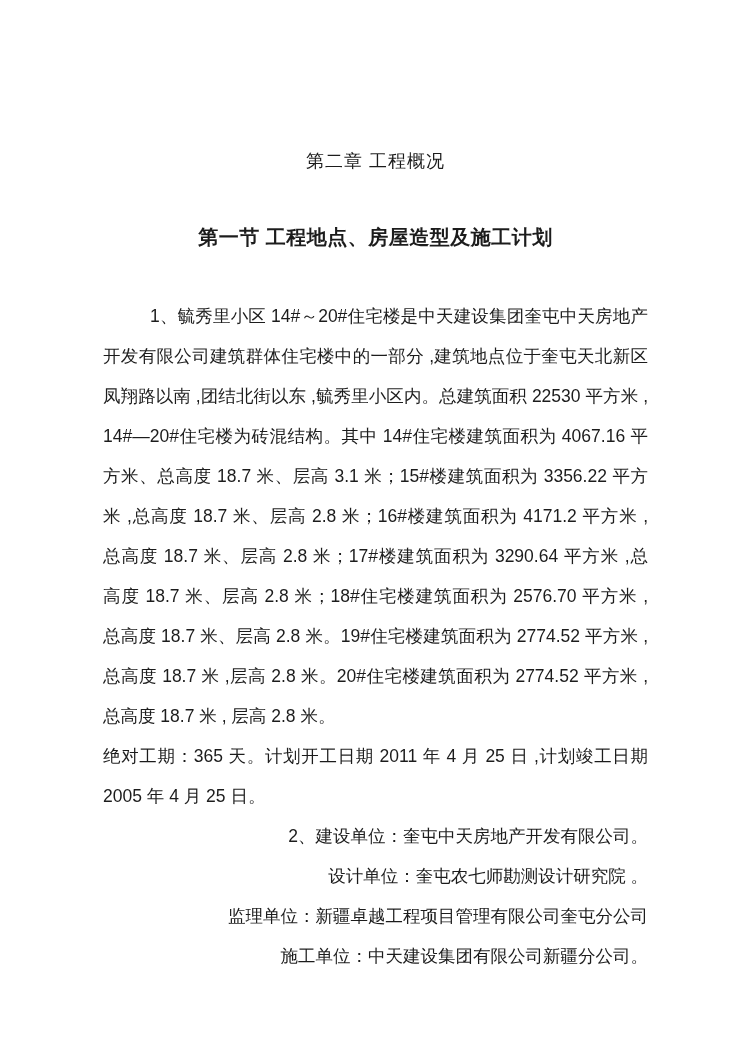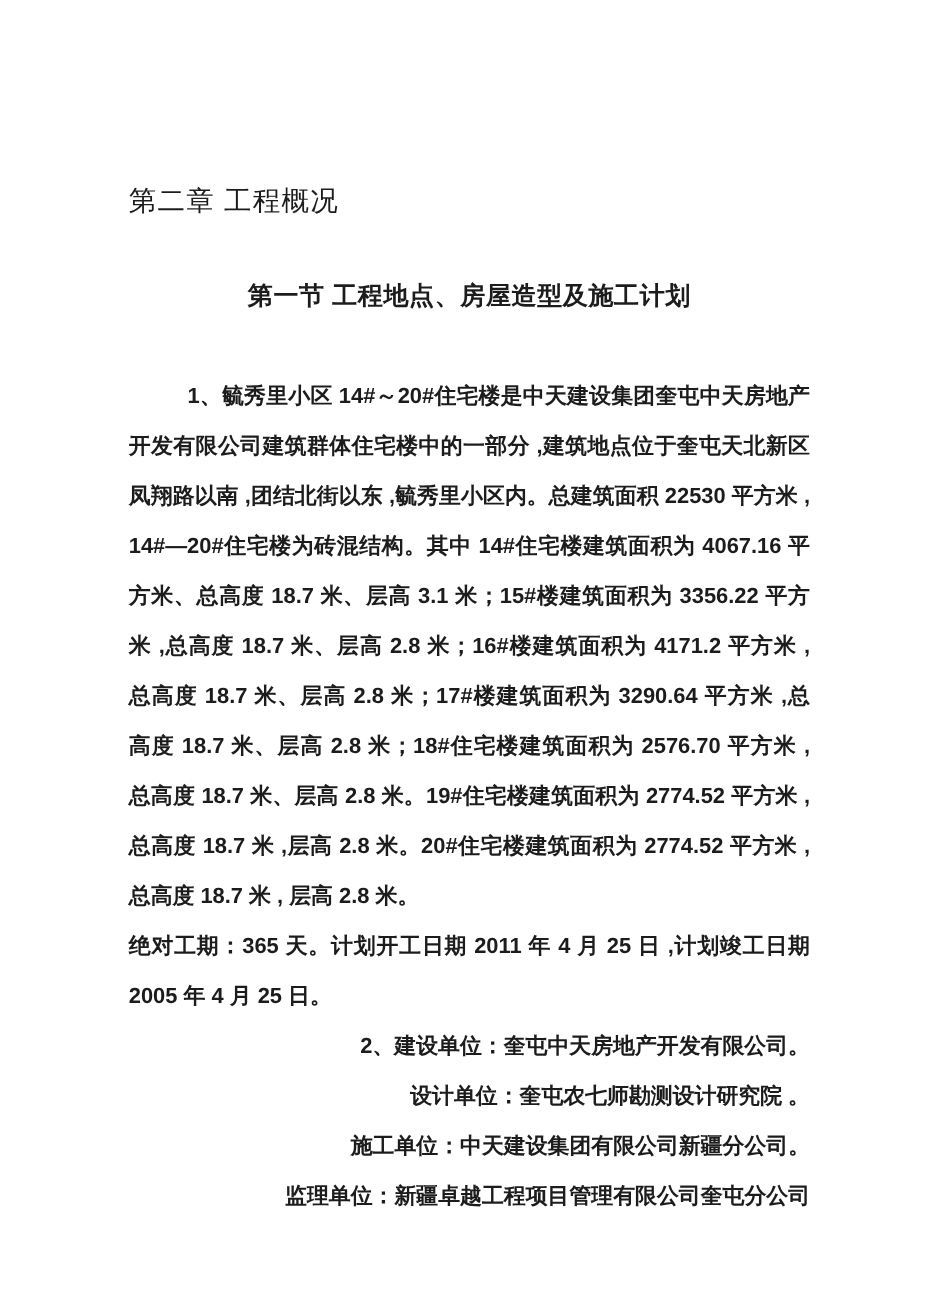"第二章 工程概况" .chapter-title { font-size: 22px -> 18px; text-align: left -> center }
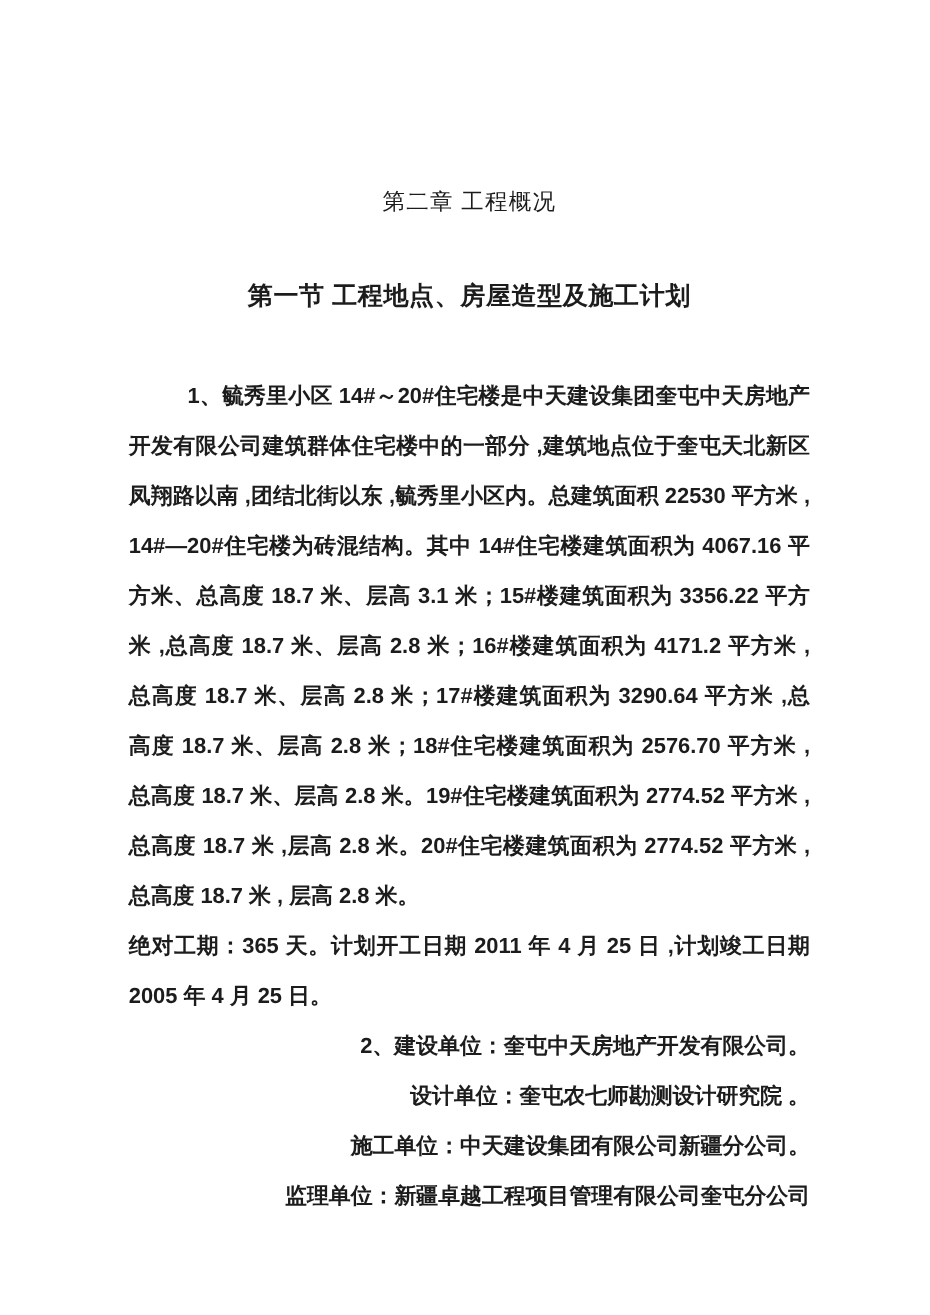"1、毓秀里小区 14#～20#住宅楼是中天建设集团奎屯中天房地产" .line { font-weight: bold -> none }
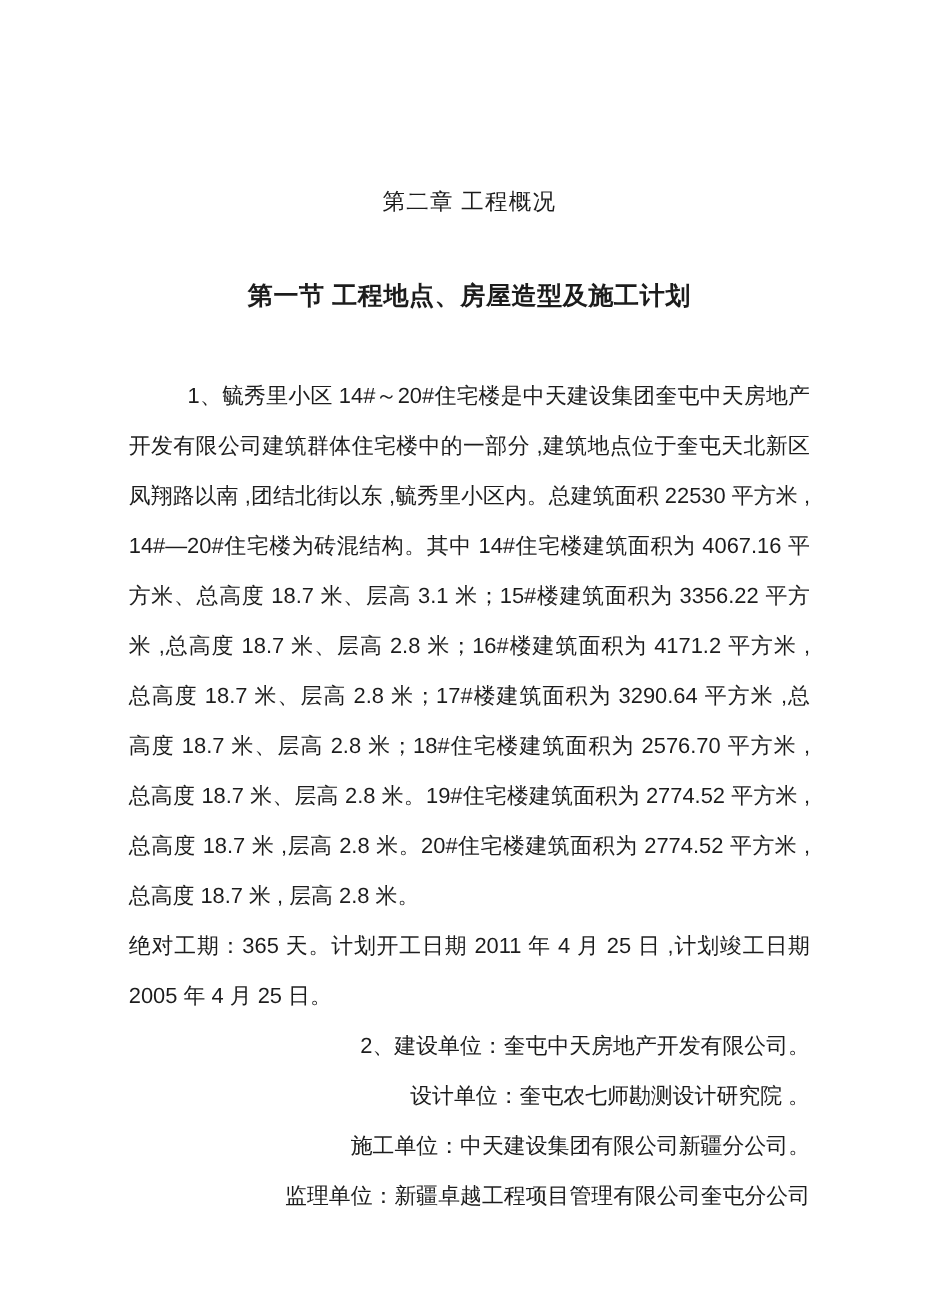"施工单位：中天建设集团有限公司新疆分公司。" div.line { order: before "监理单位：新疆卓越工程项目管理有限公司奎屯分公司" -> after "监理单位：新疆卓越工程项目管理有限公司奎屯分公司" }
